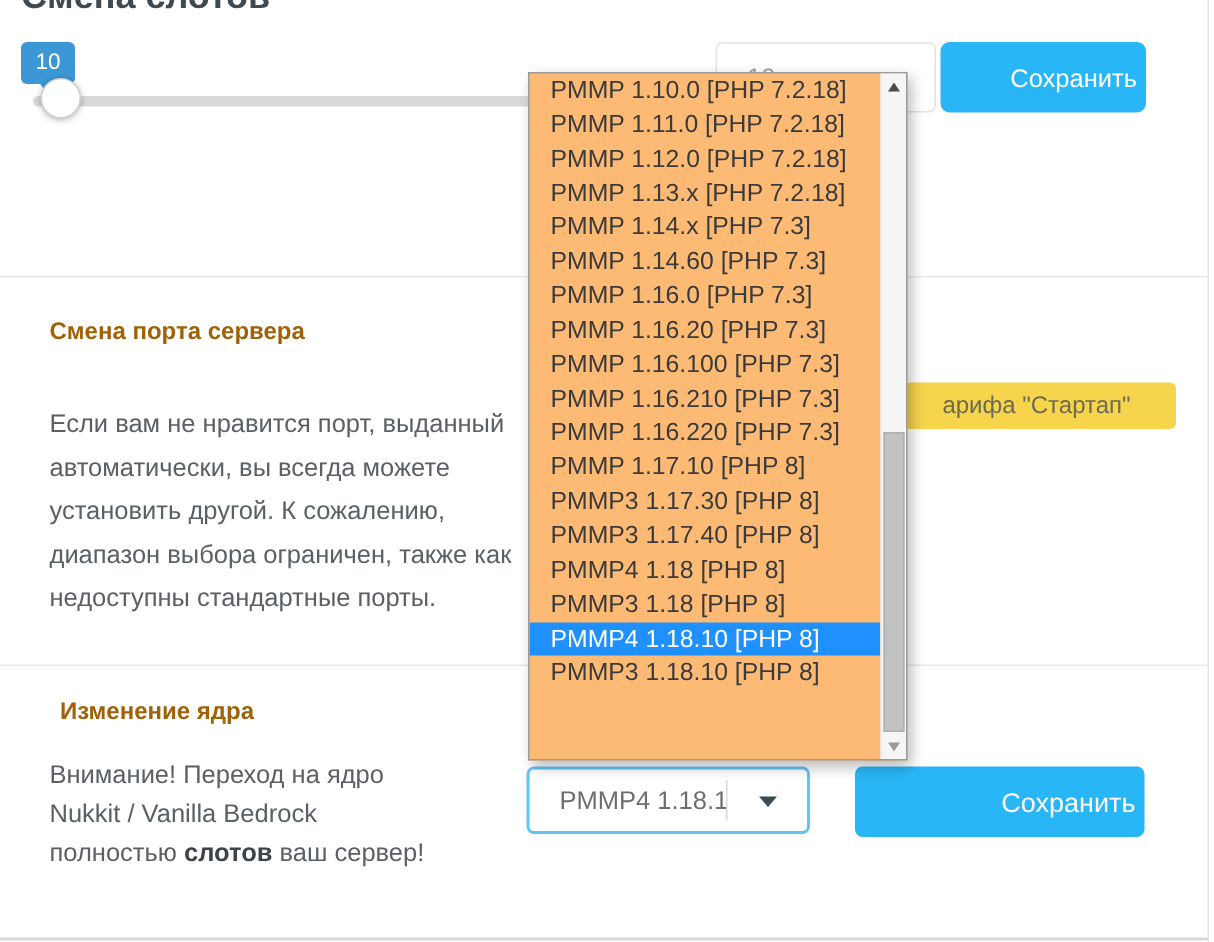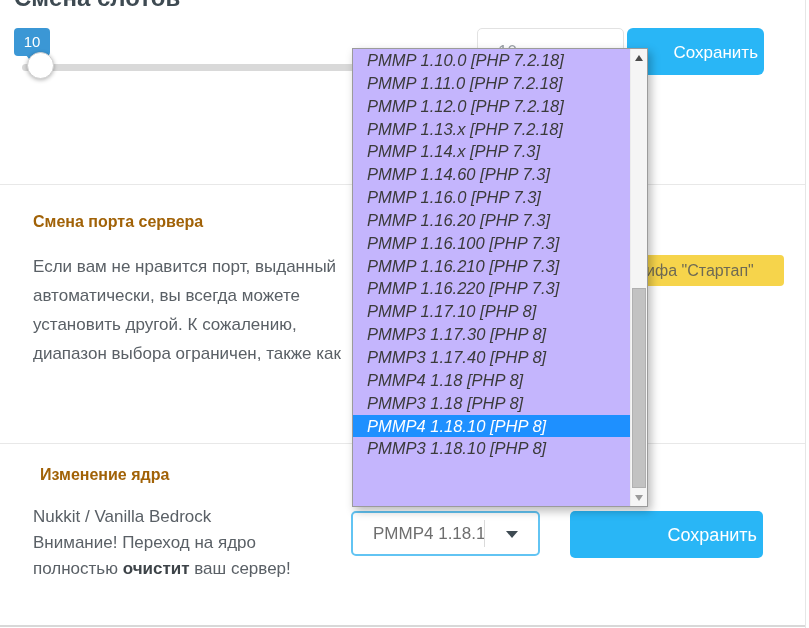"PMMP 1.10.0 [PHP 7.2.18]" .dropdown { background: #c4b5fd -> #fdba74; font-style: italic -> none; width: 296px -> 253px }
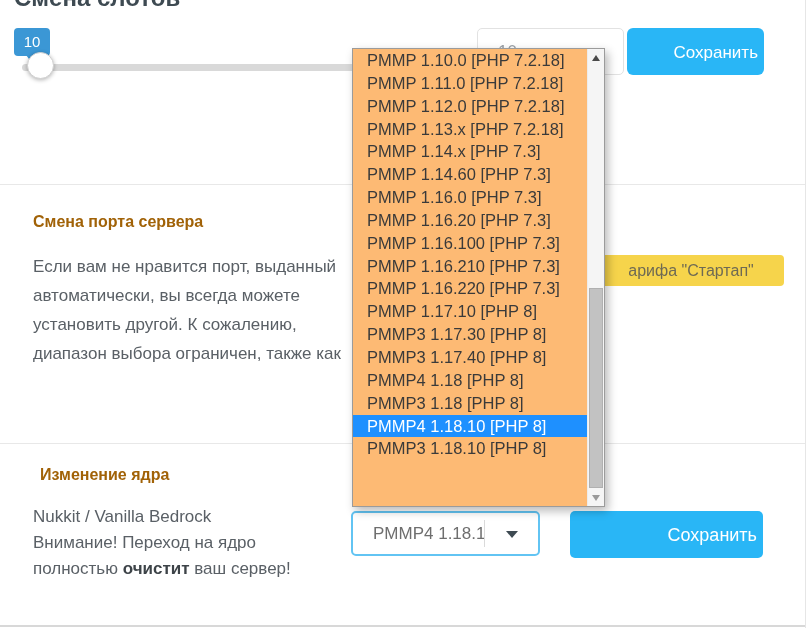"Если вам не нравится порт," .port-para { top: 252px -> 268px }
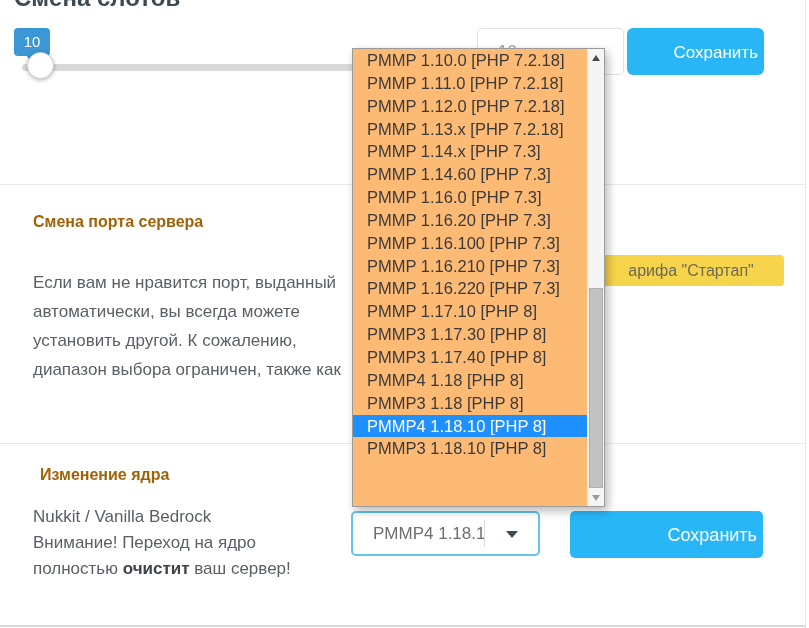"недоступны стандартные порты." div { html: none -> <div>недоступны стандартные порты.</div> }
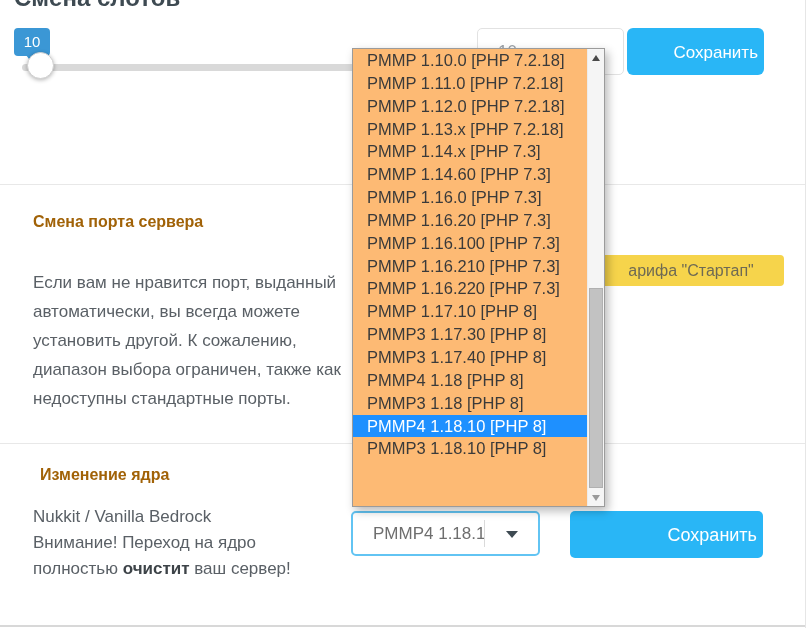"Nukkit / Vanilla Bedrock" div { order: before "Внимание! Переход на ядро" -> after "Внимание! Переход на ядро" }
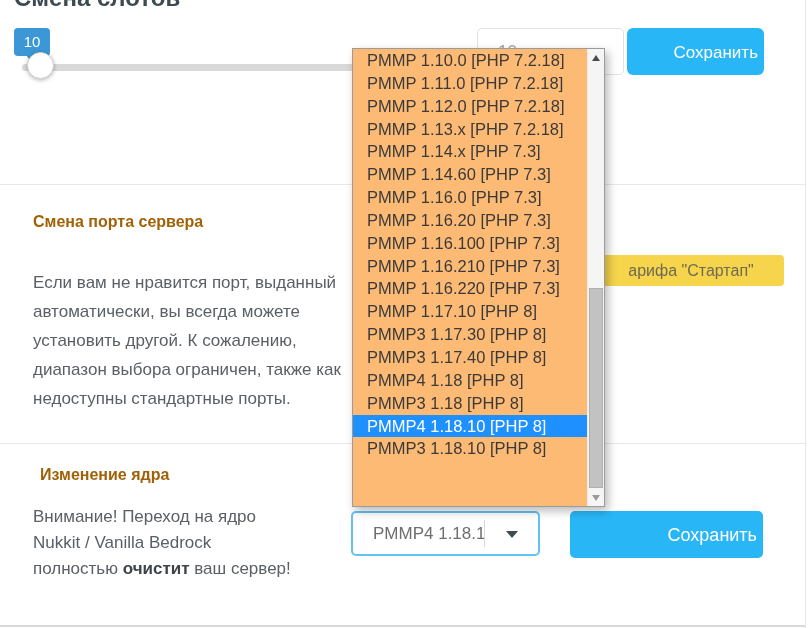"очистит" b { text: очистит -> слотов }
